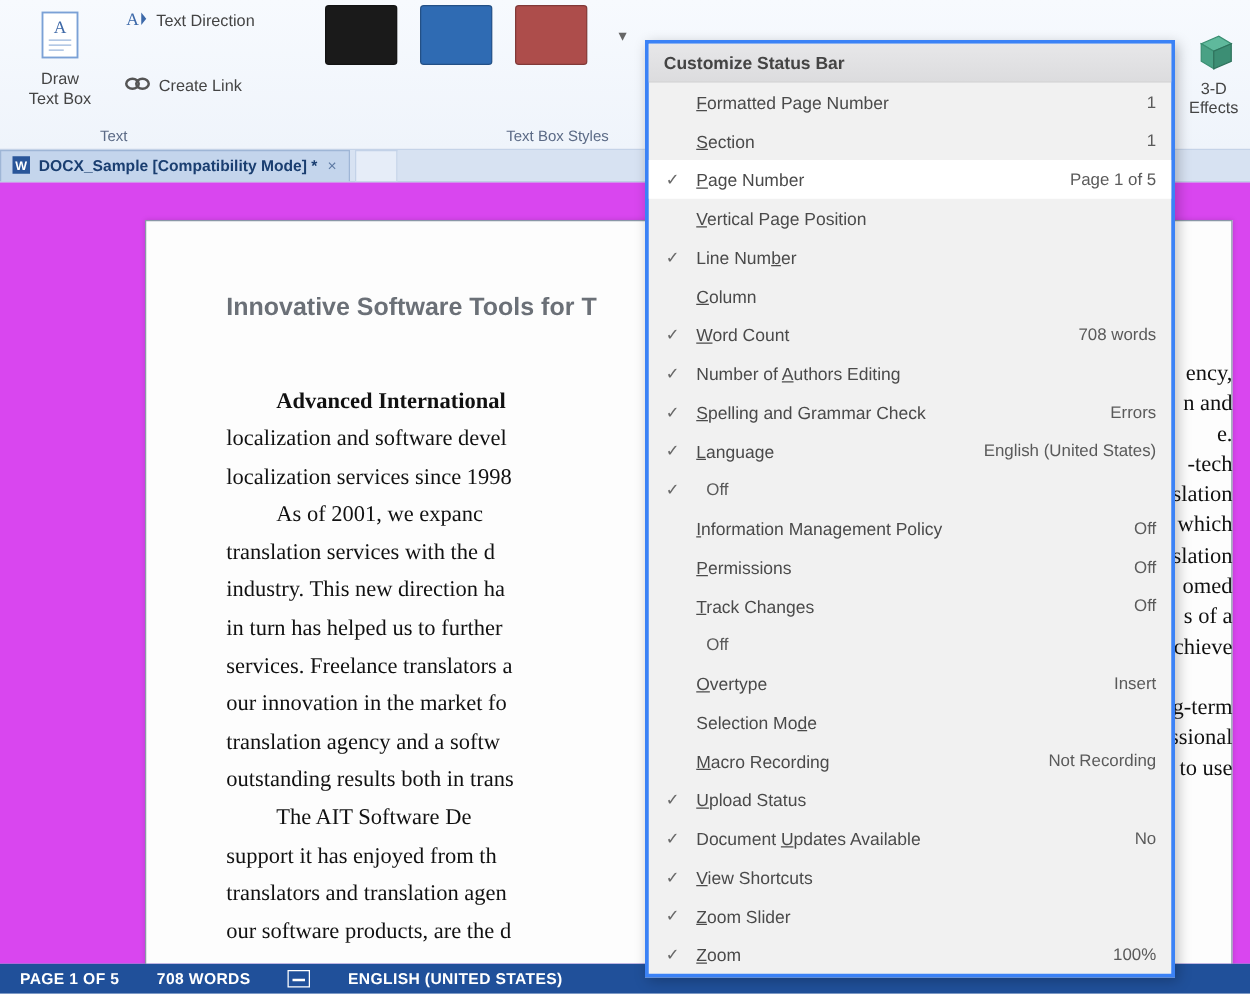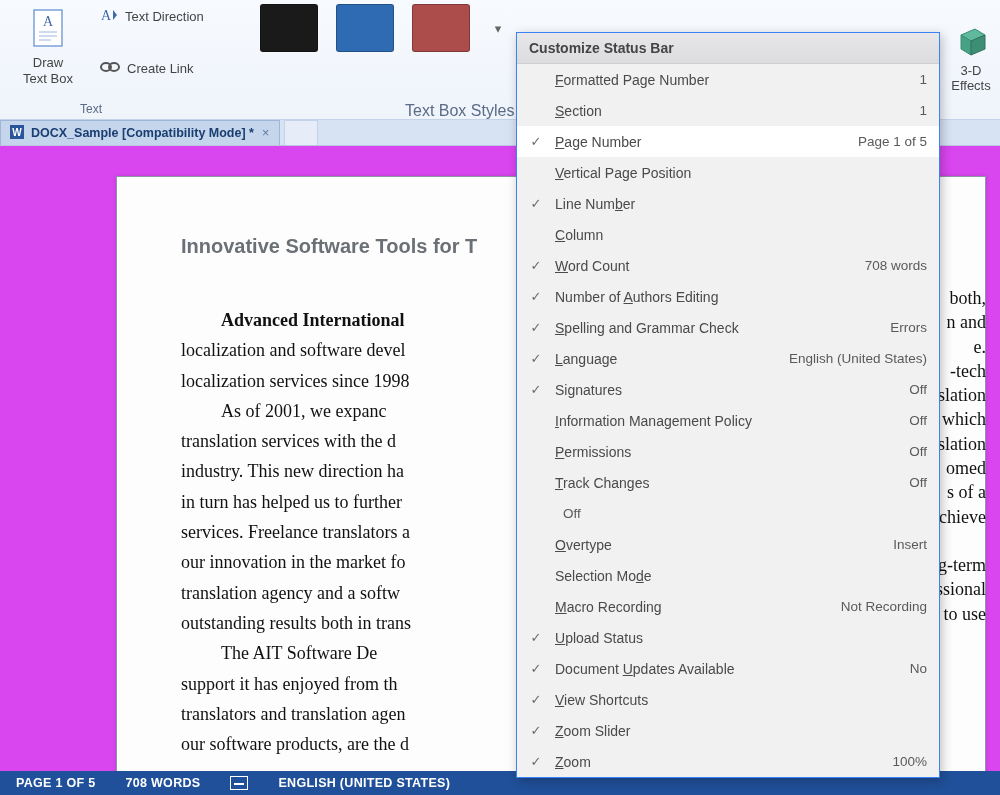"Customize Status Bar" .ctx-menu { border: 1px solid #3b82f6 -> 3px solid #3b82f6 }
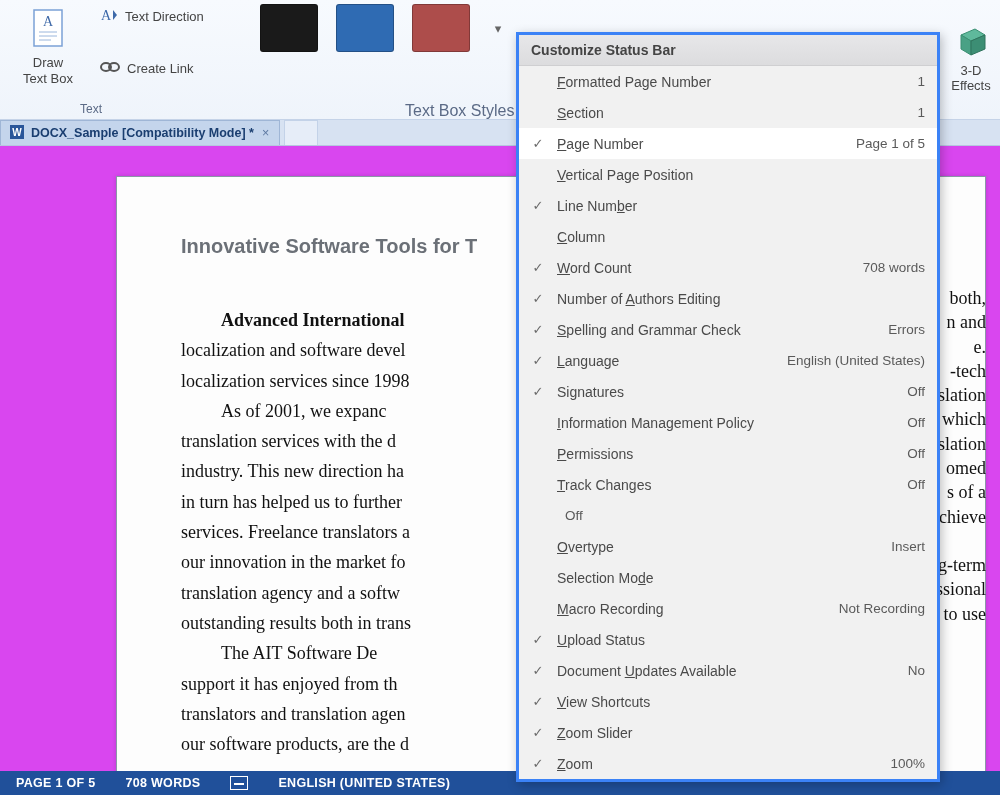"Text Box Styles" .styles-label { font-size: 16px -> 12px }
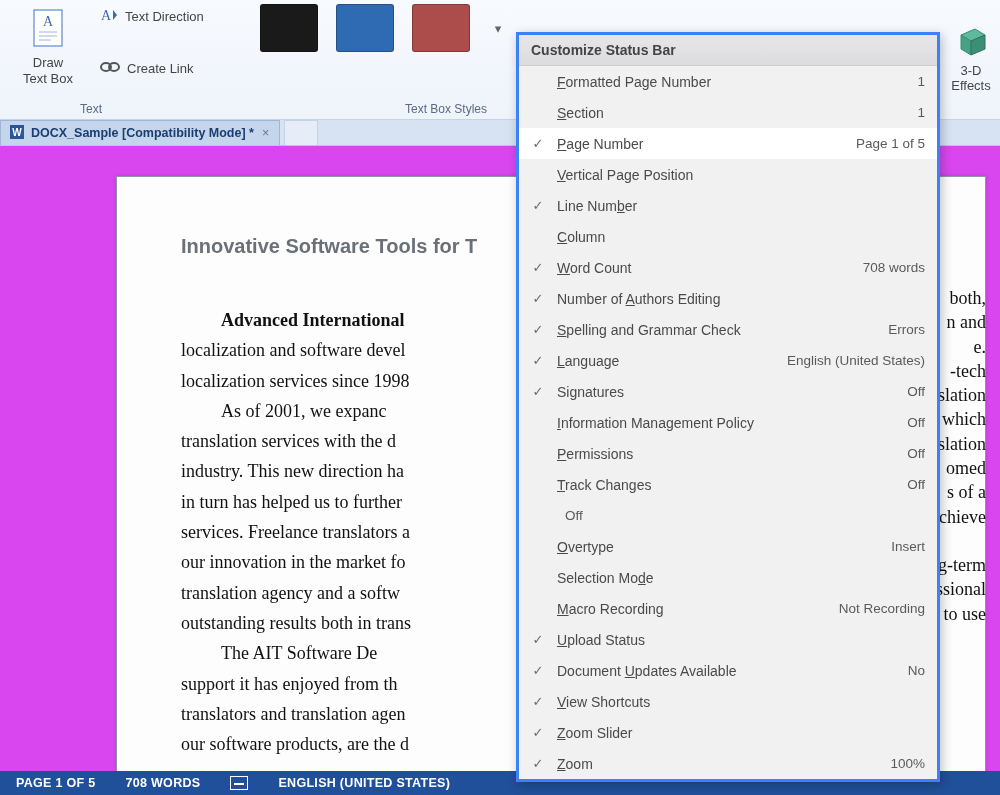"both," div { text: both -> ency }
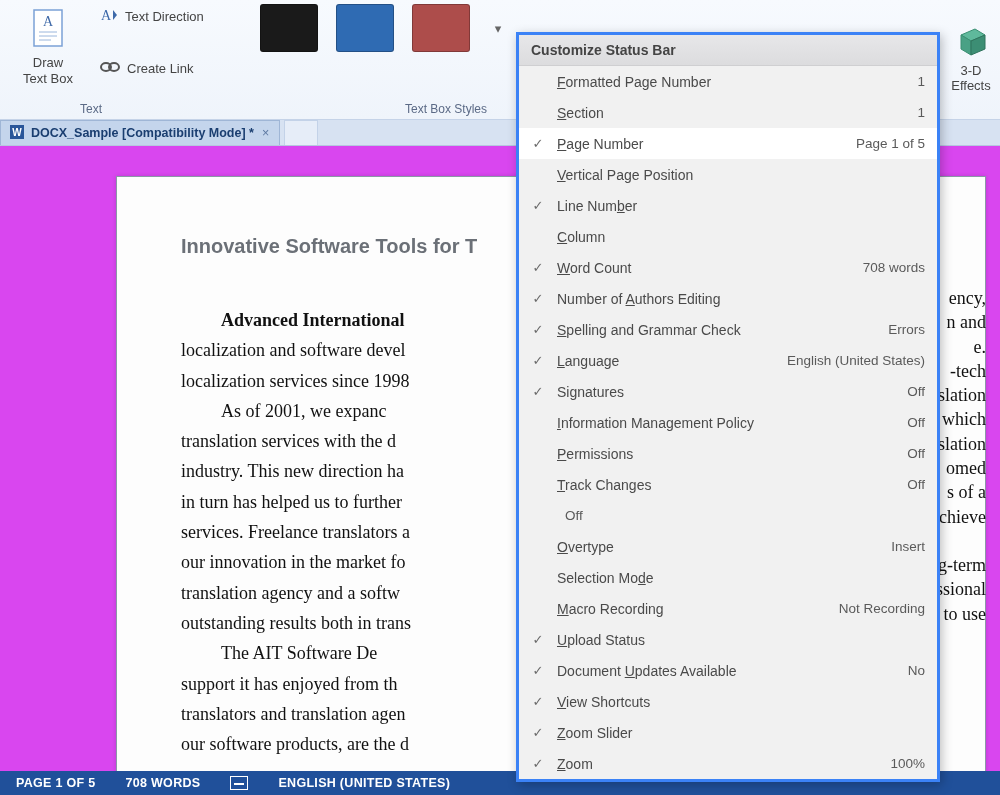"Signatures" div.ctx-label { html: <div>Si<span>g</span>natures</div> -> none }
